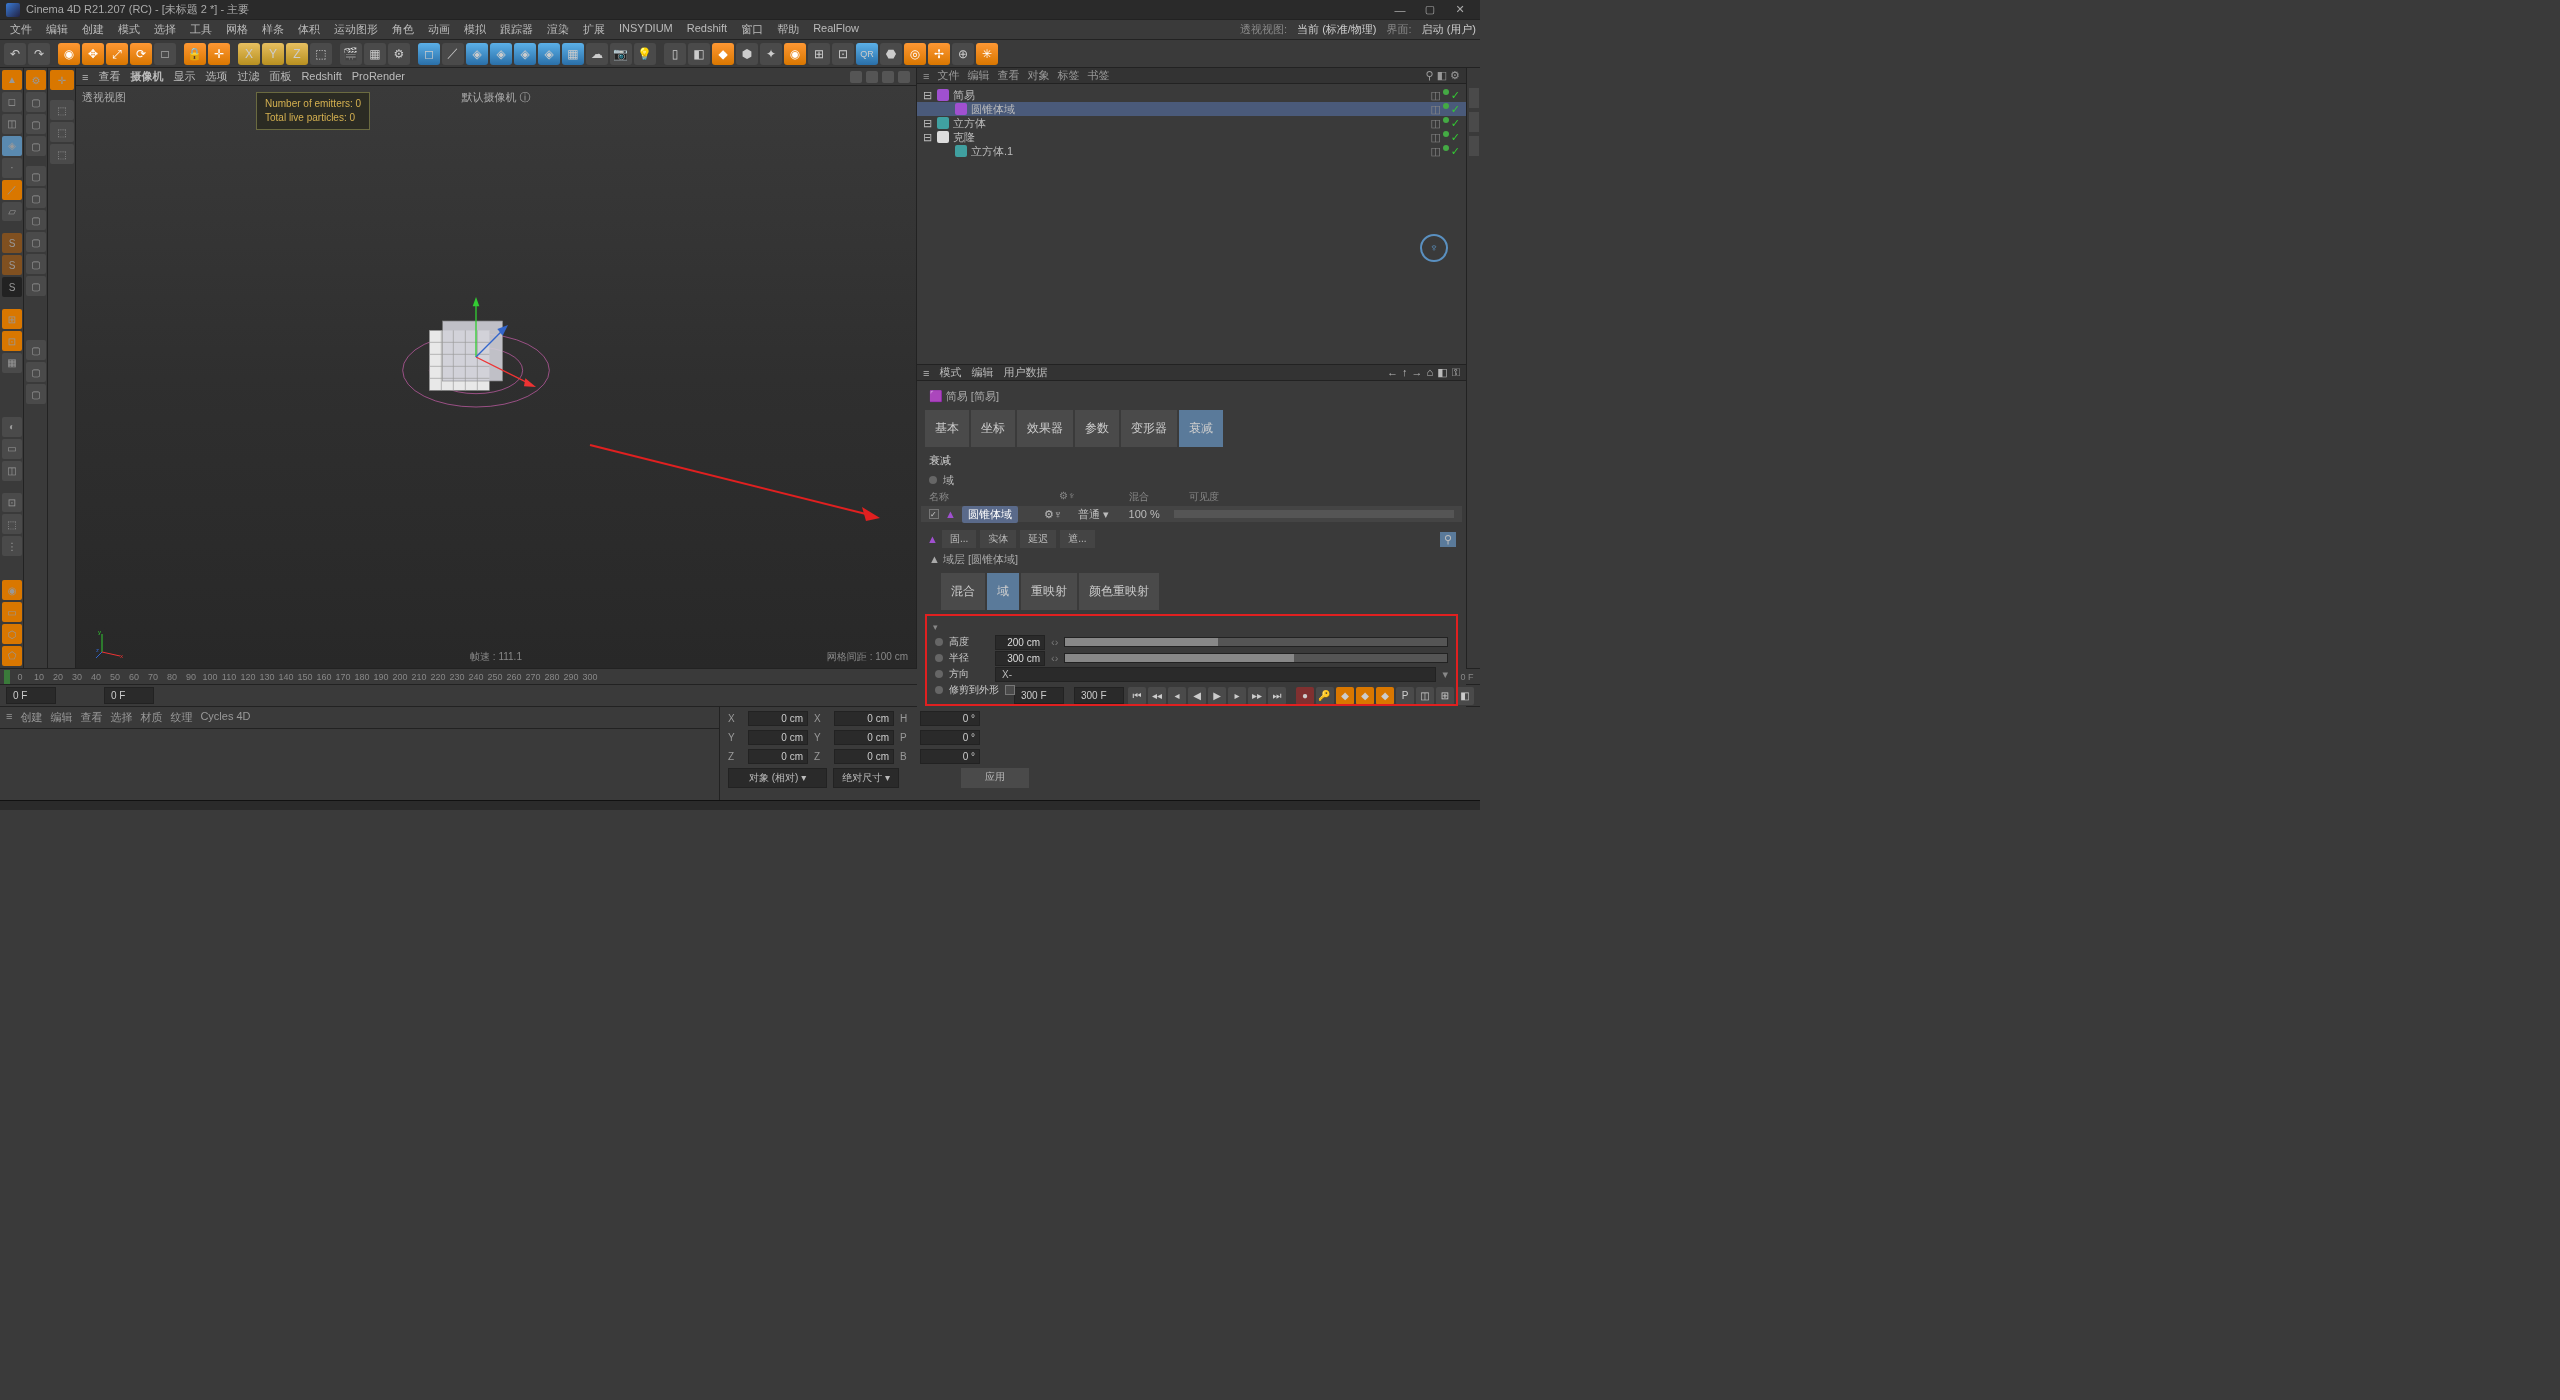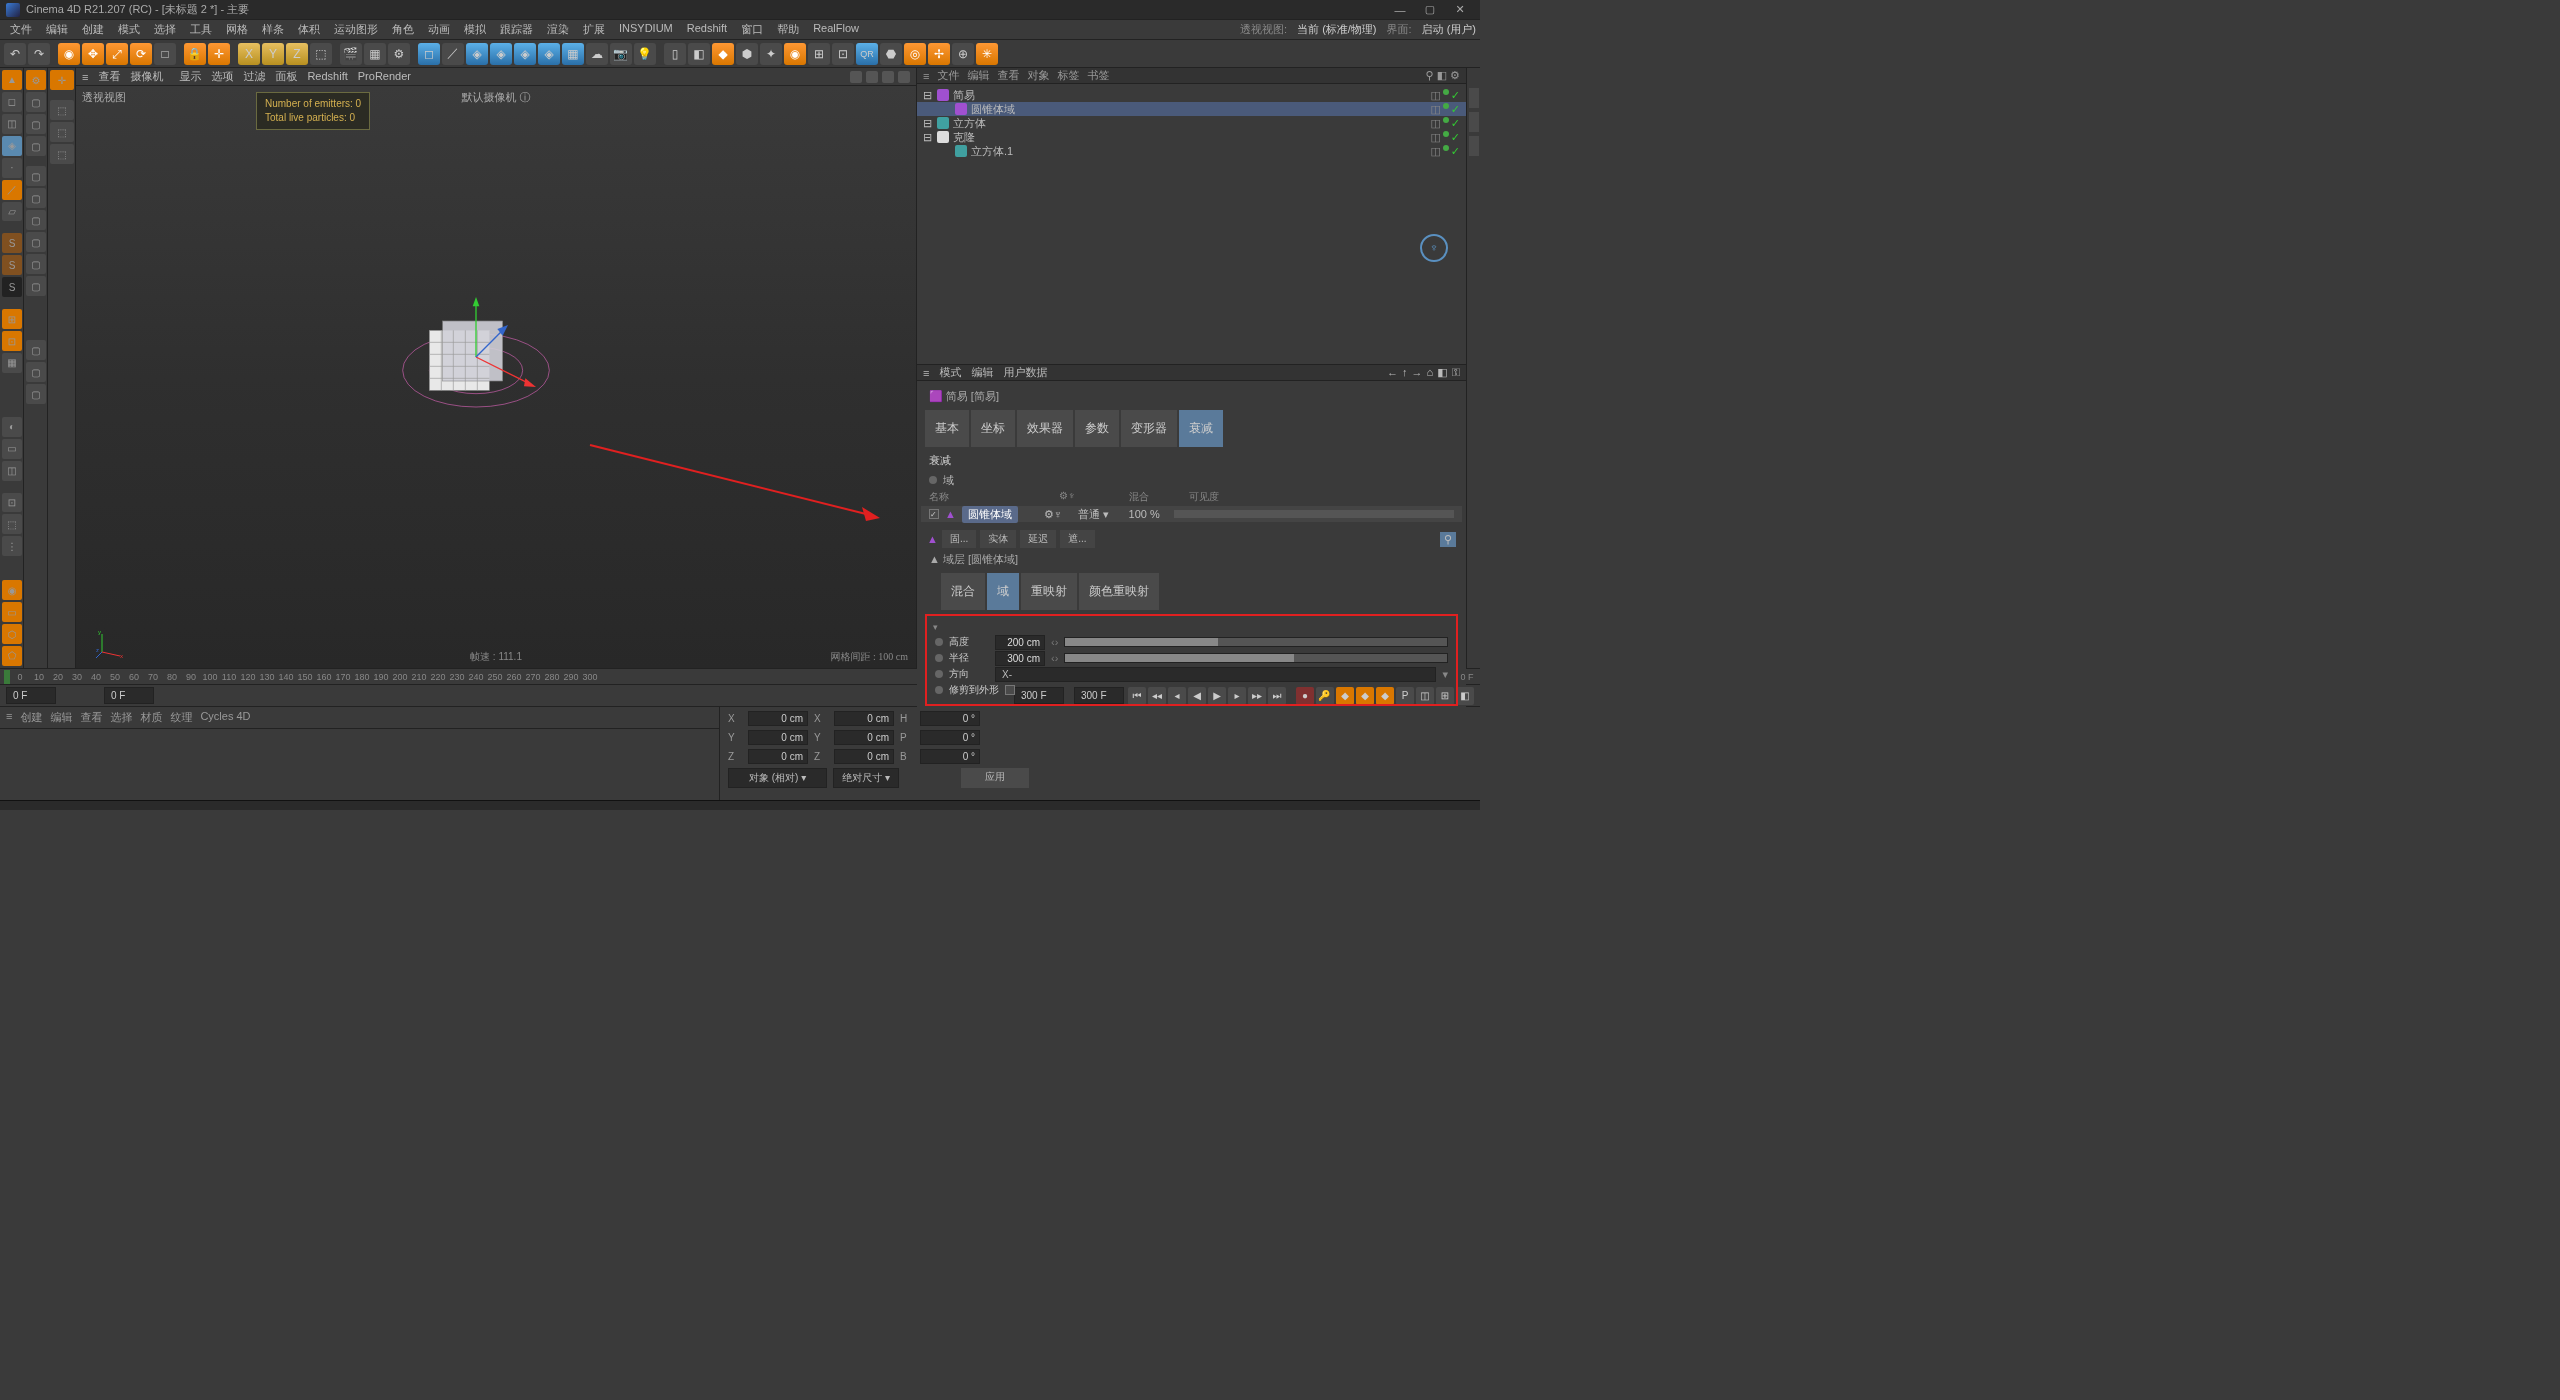"摄像机" span { font-weight: none -> bold; margin-right: 16px -> 10px }
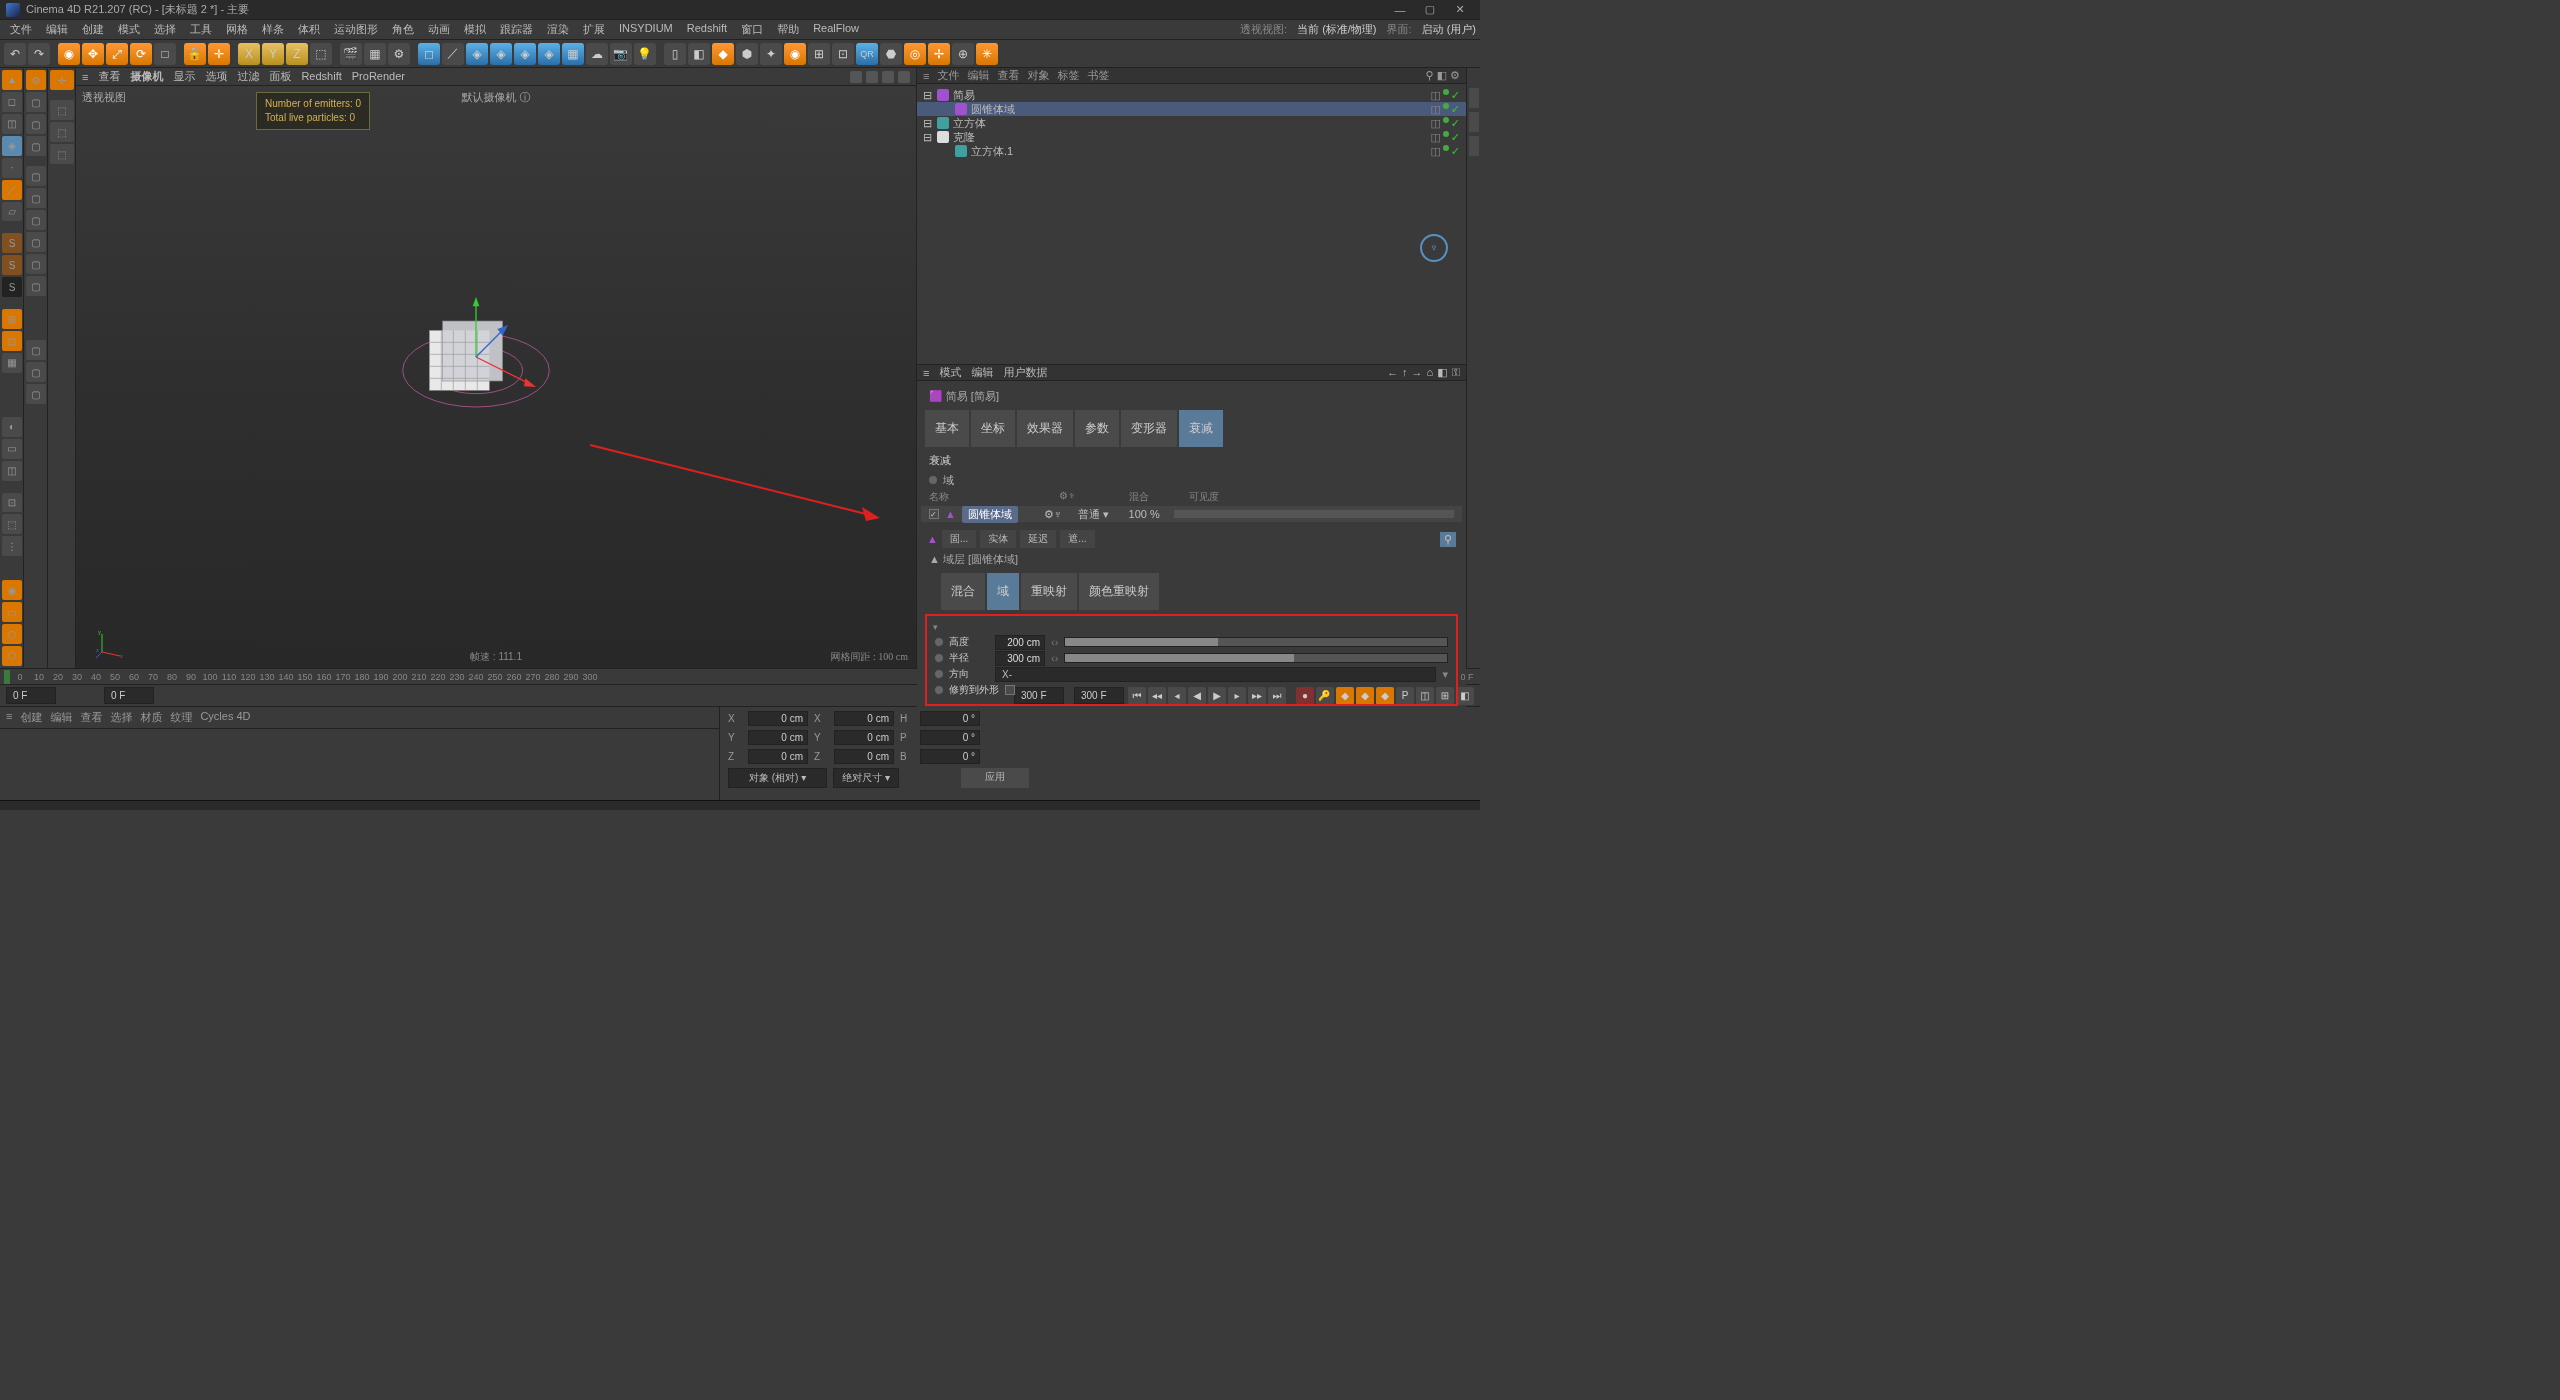"网格间距 : 100 cm" .vp-grid { font-family: Liberation Serif, serif -> none }
